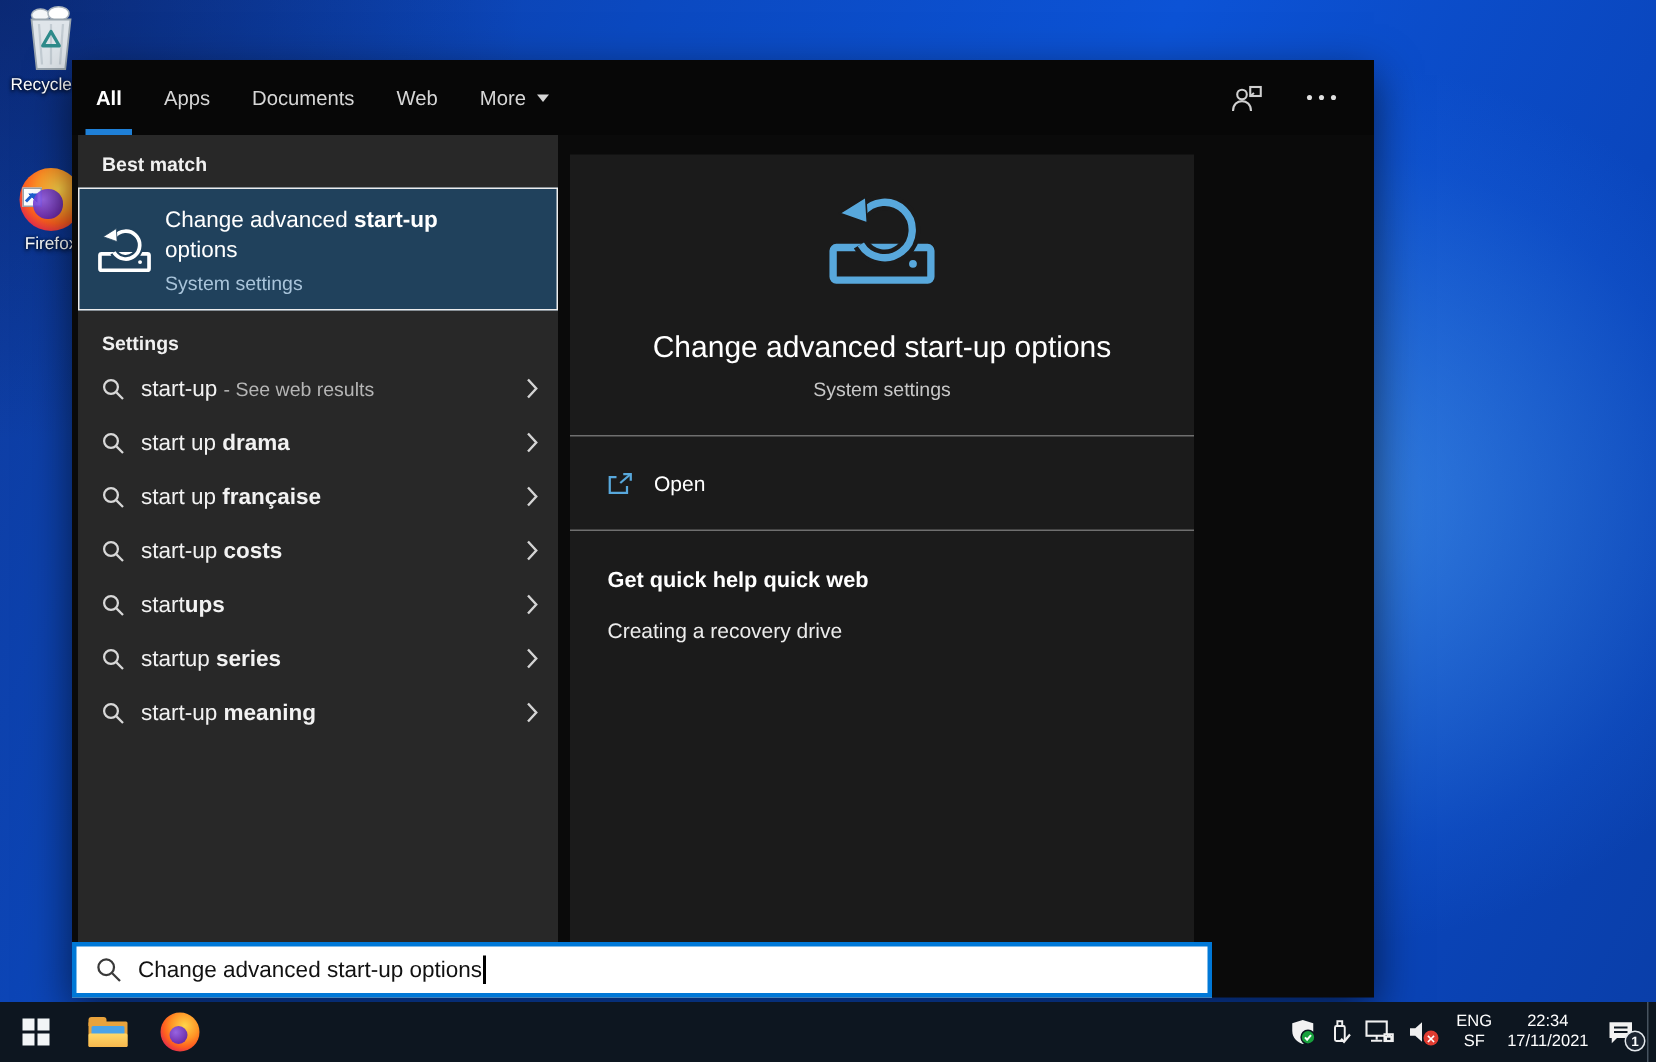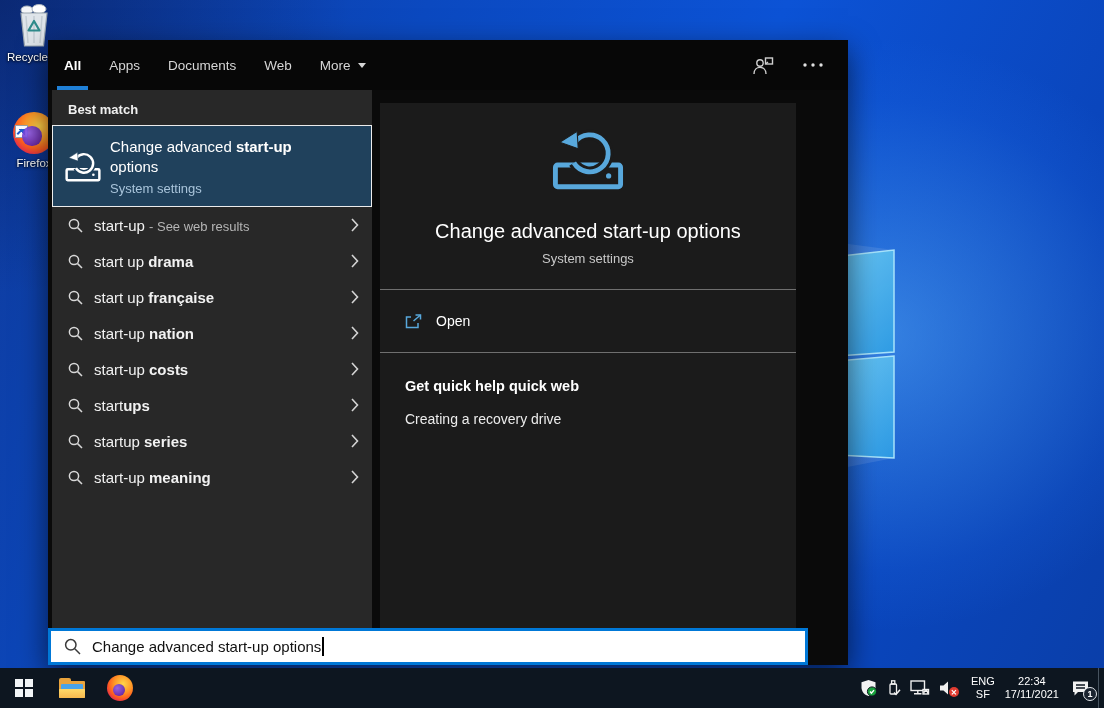"All" #panel { width: 800px -> 868px }
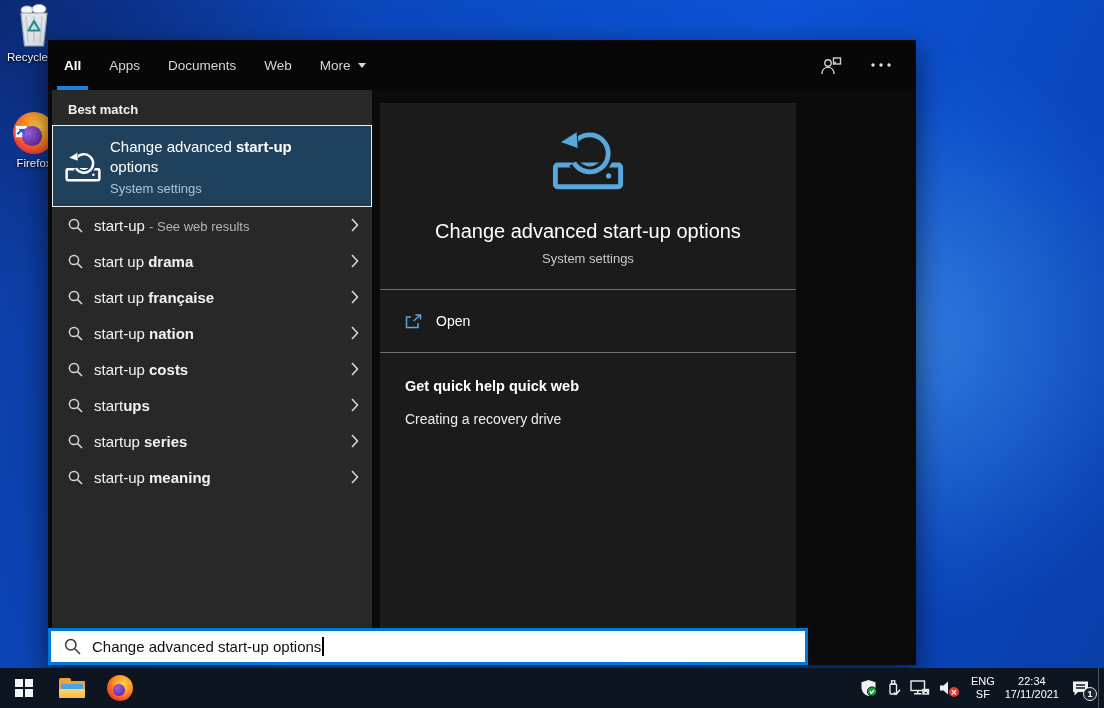"Settings" div.sec-header { html: none -> <div>Settings</div> }
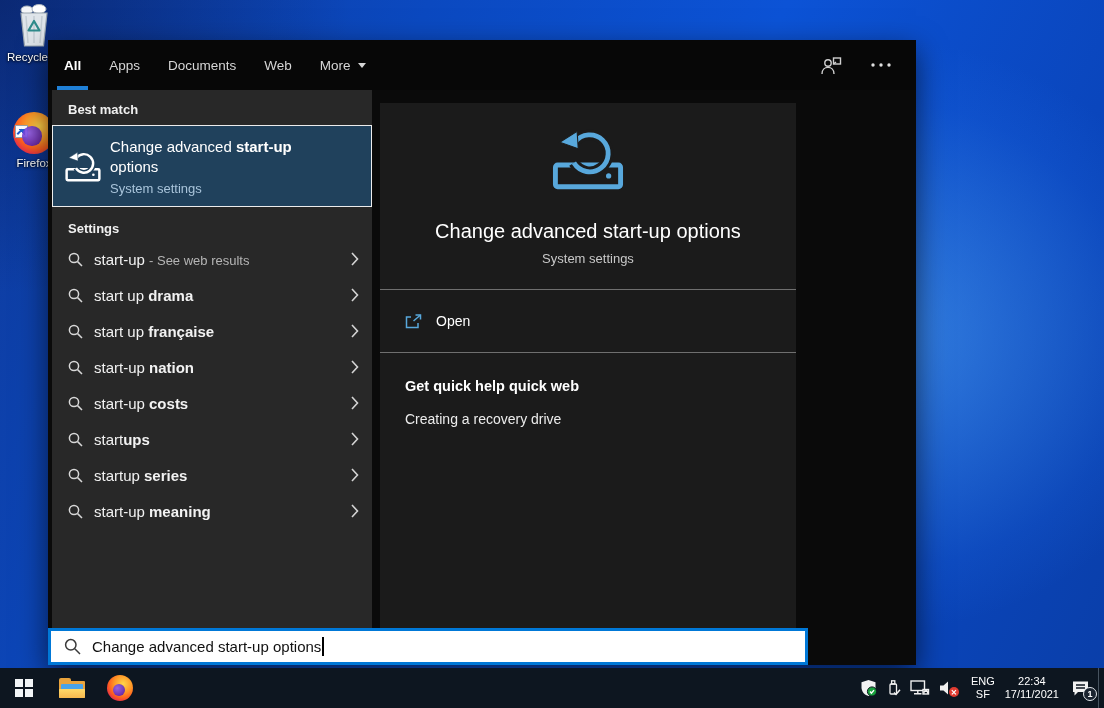"start-up nation" div.wrow { html: <div> <svg> <circle></circle> <line></line> </svg> <div><span>start-up </span><span>nation</span></div> <svg> <polyline></polyline> </svg> </div> -> none }
